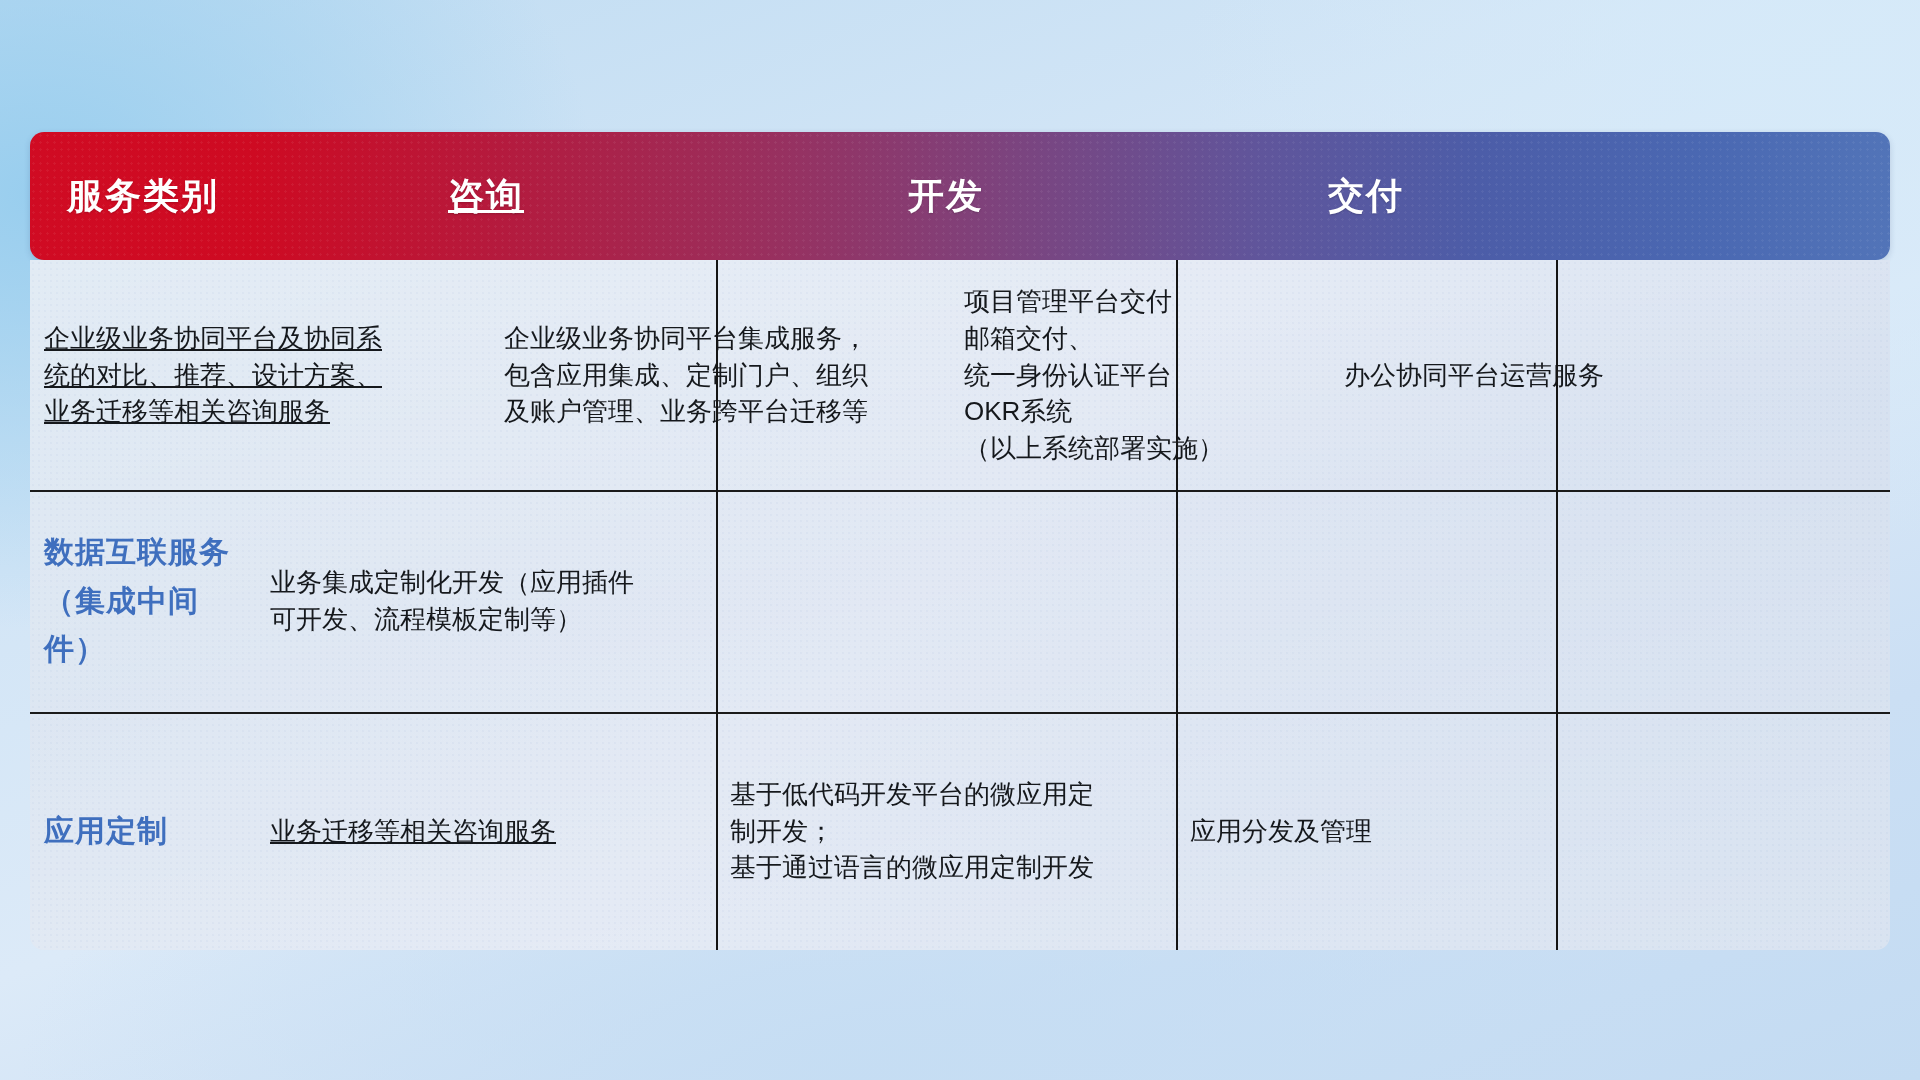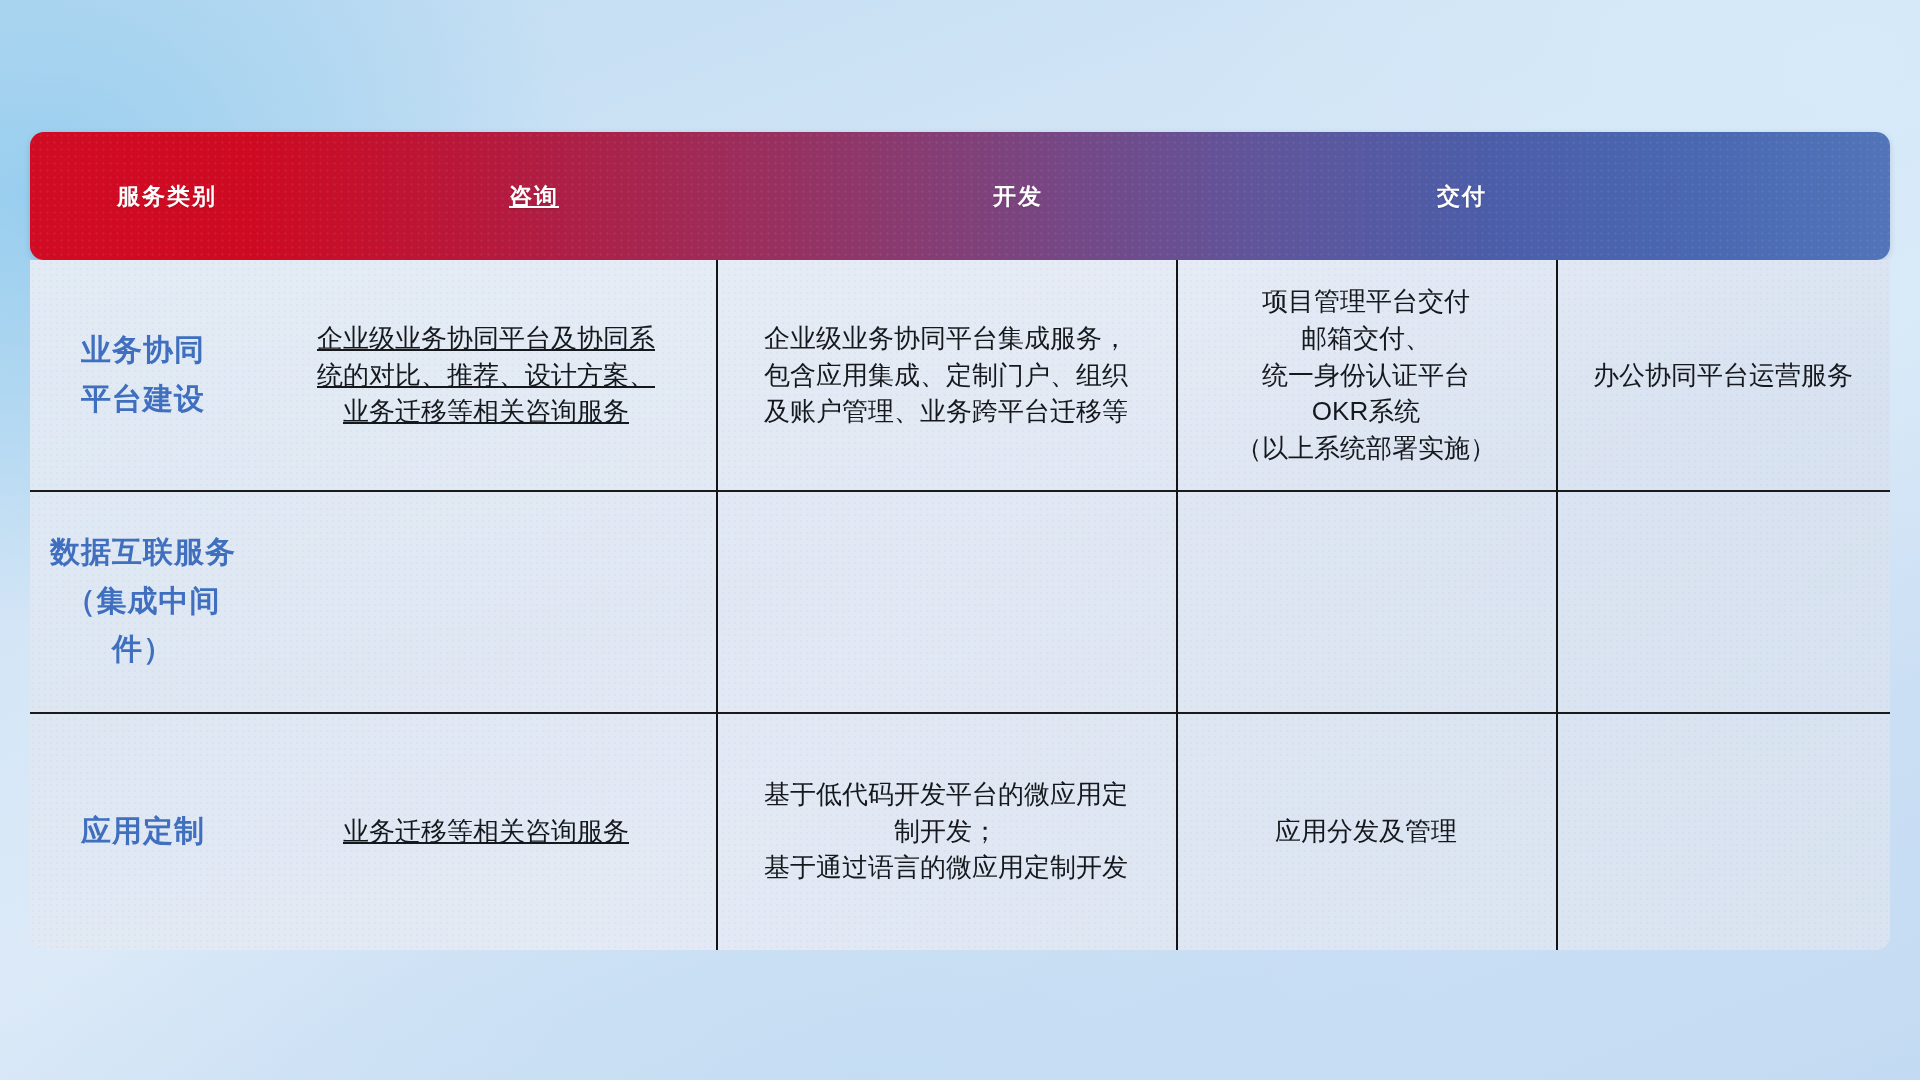"服务类别" .th { font-size: 23px -> 36px; margin-left: 24px -> none }
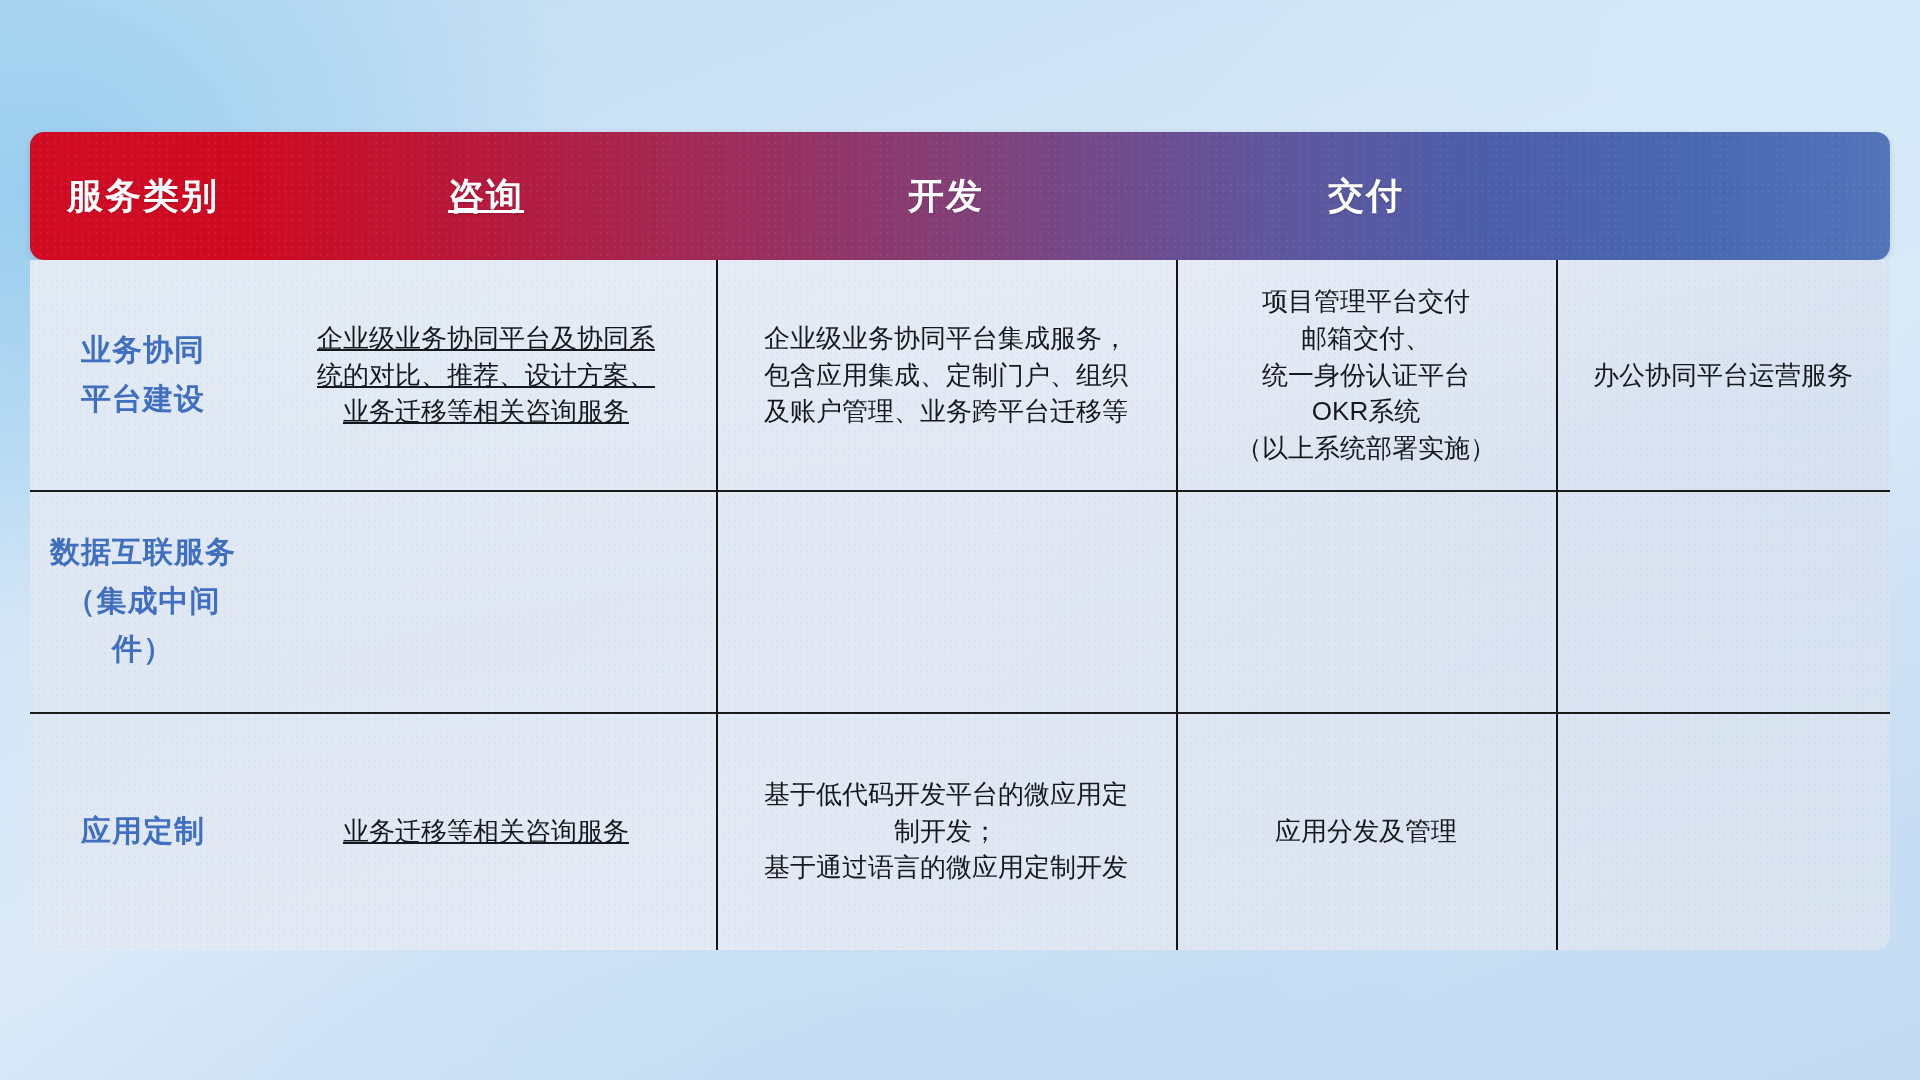"项目管理平台交付" .cell { text-align: center -> left }
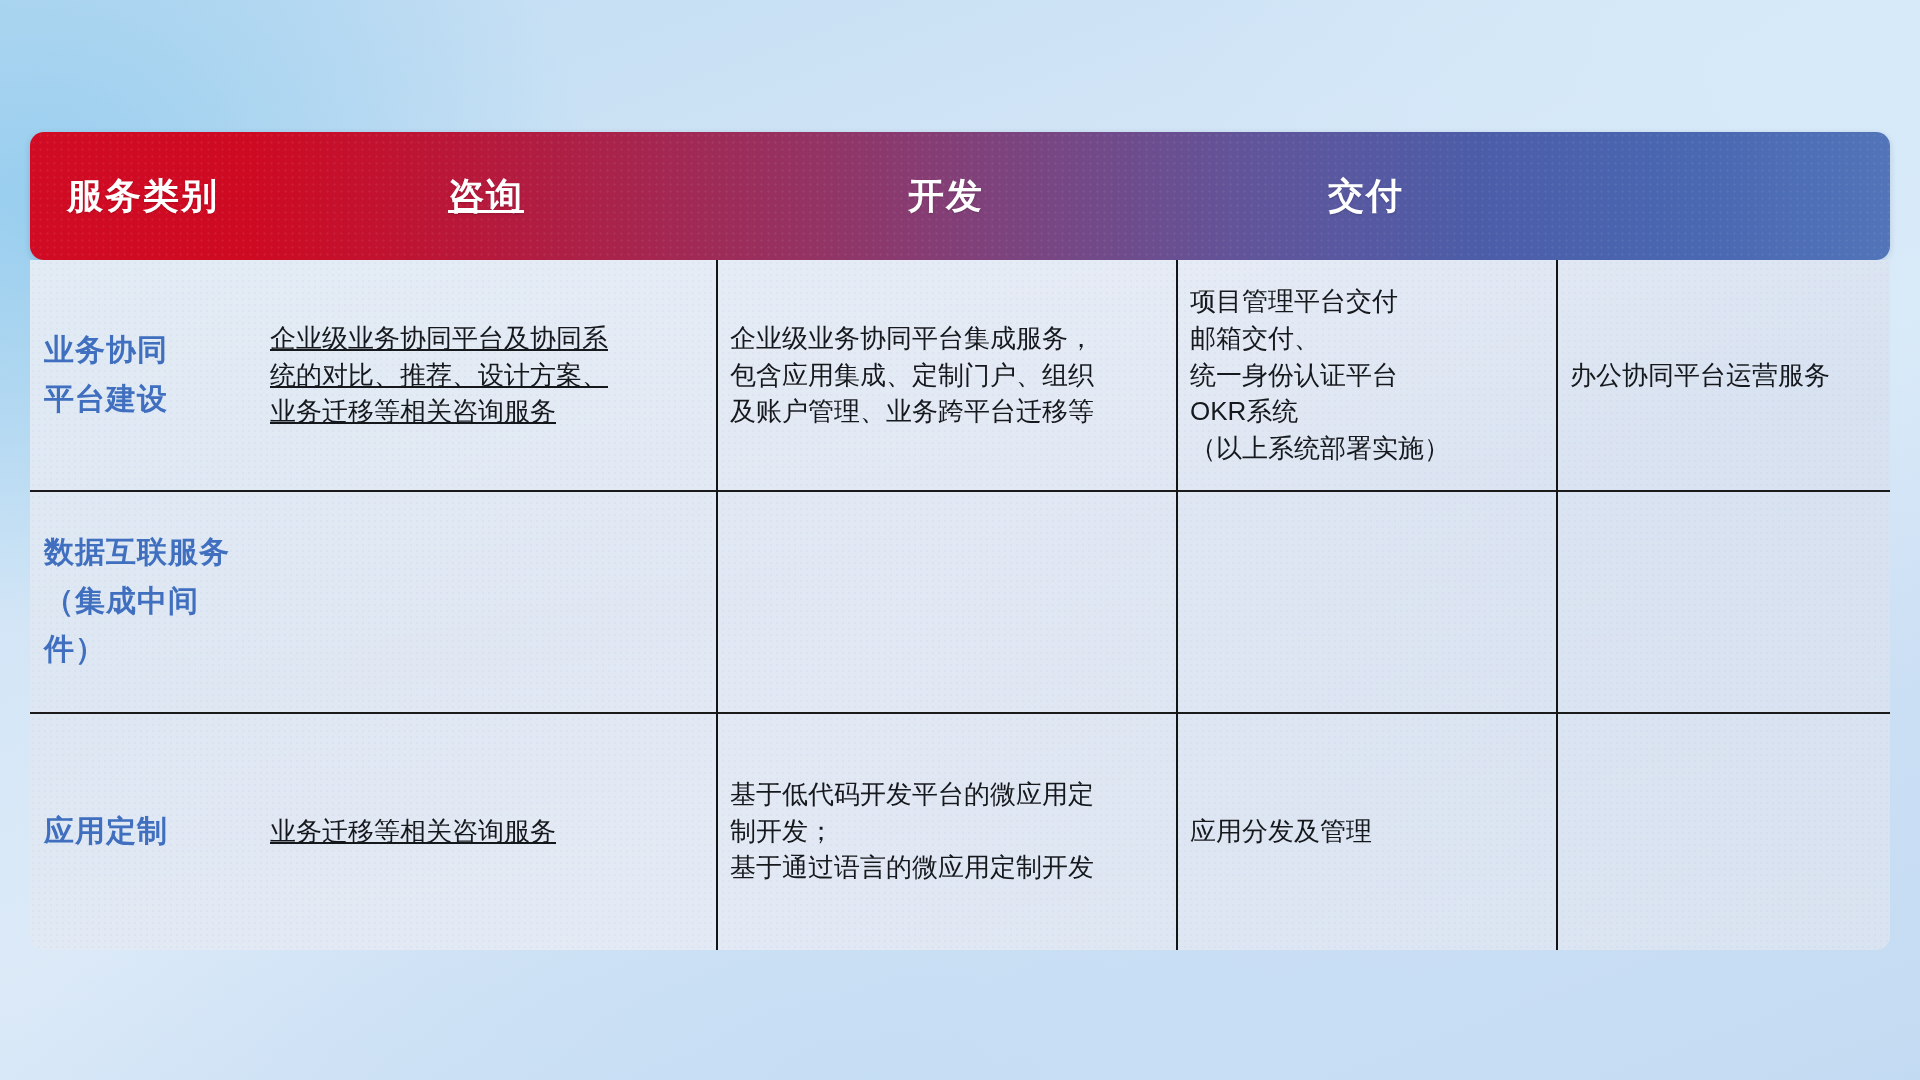"业务协同" div.cell { html: <div>业务协同 平台建设</div> -> none }
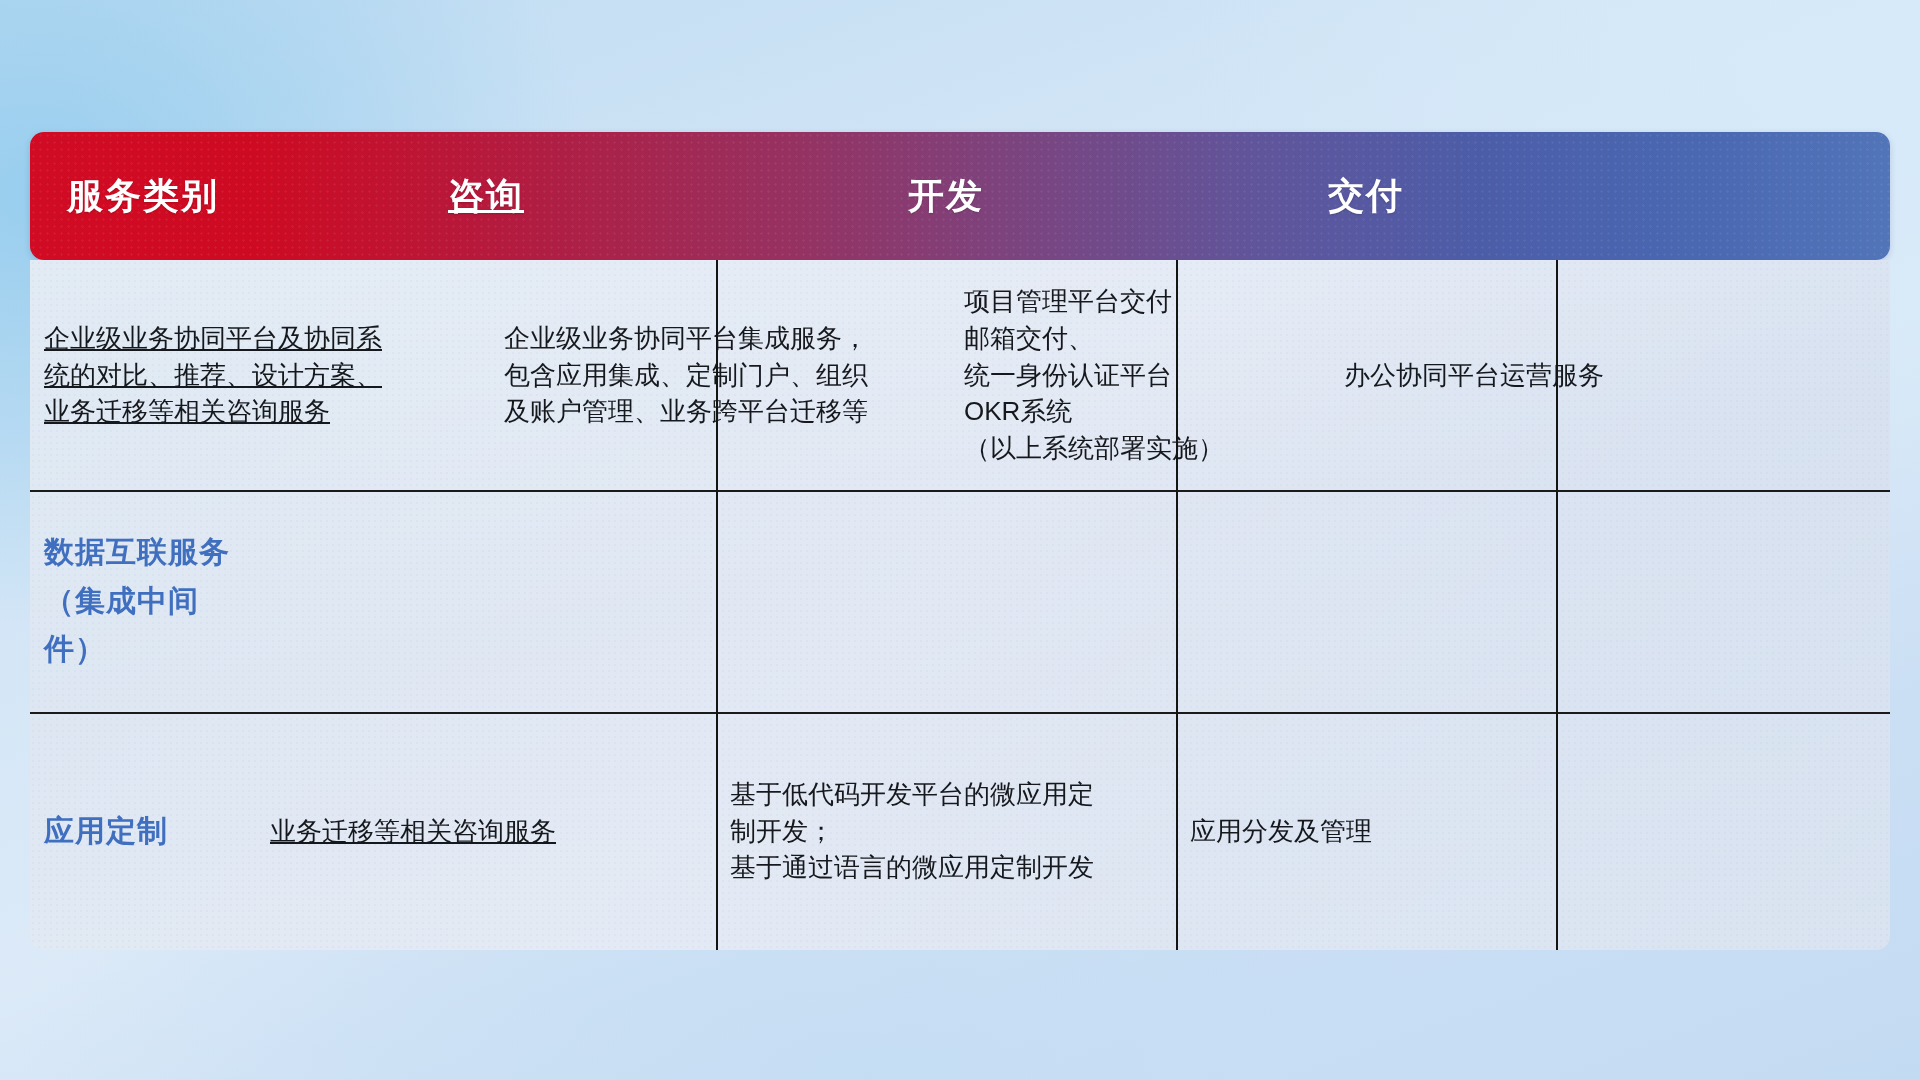"业务集成定制化开发（应用插件" div.cell { html: none -> <div>业务集成定制化开发（应用插件 可开发、流程模板定制等）</div> }
